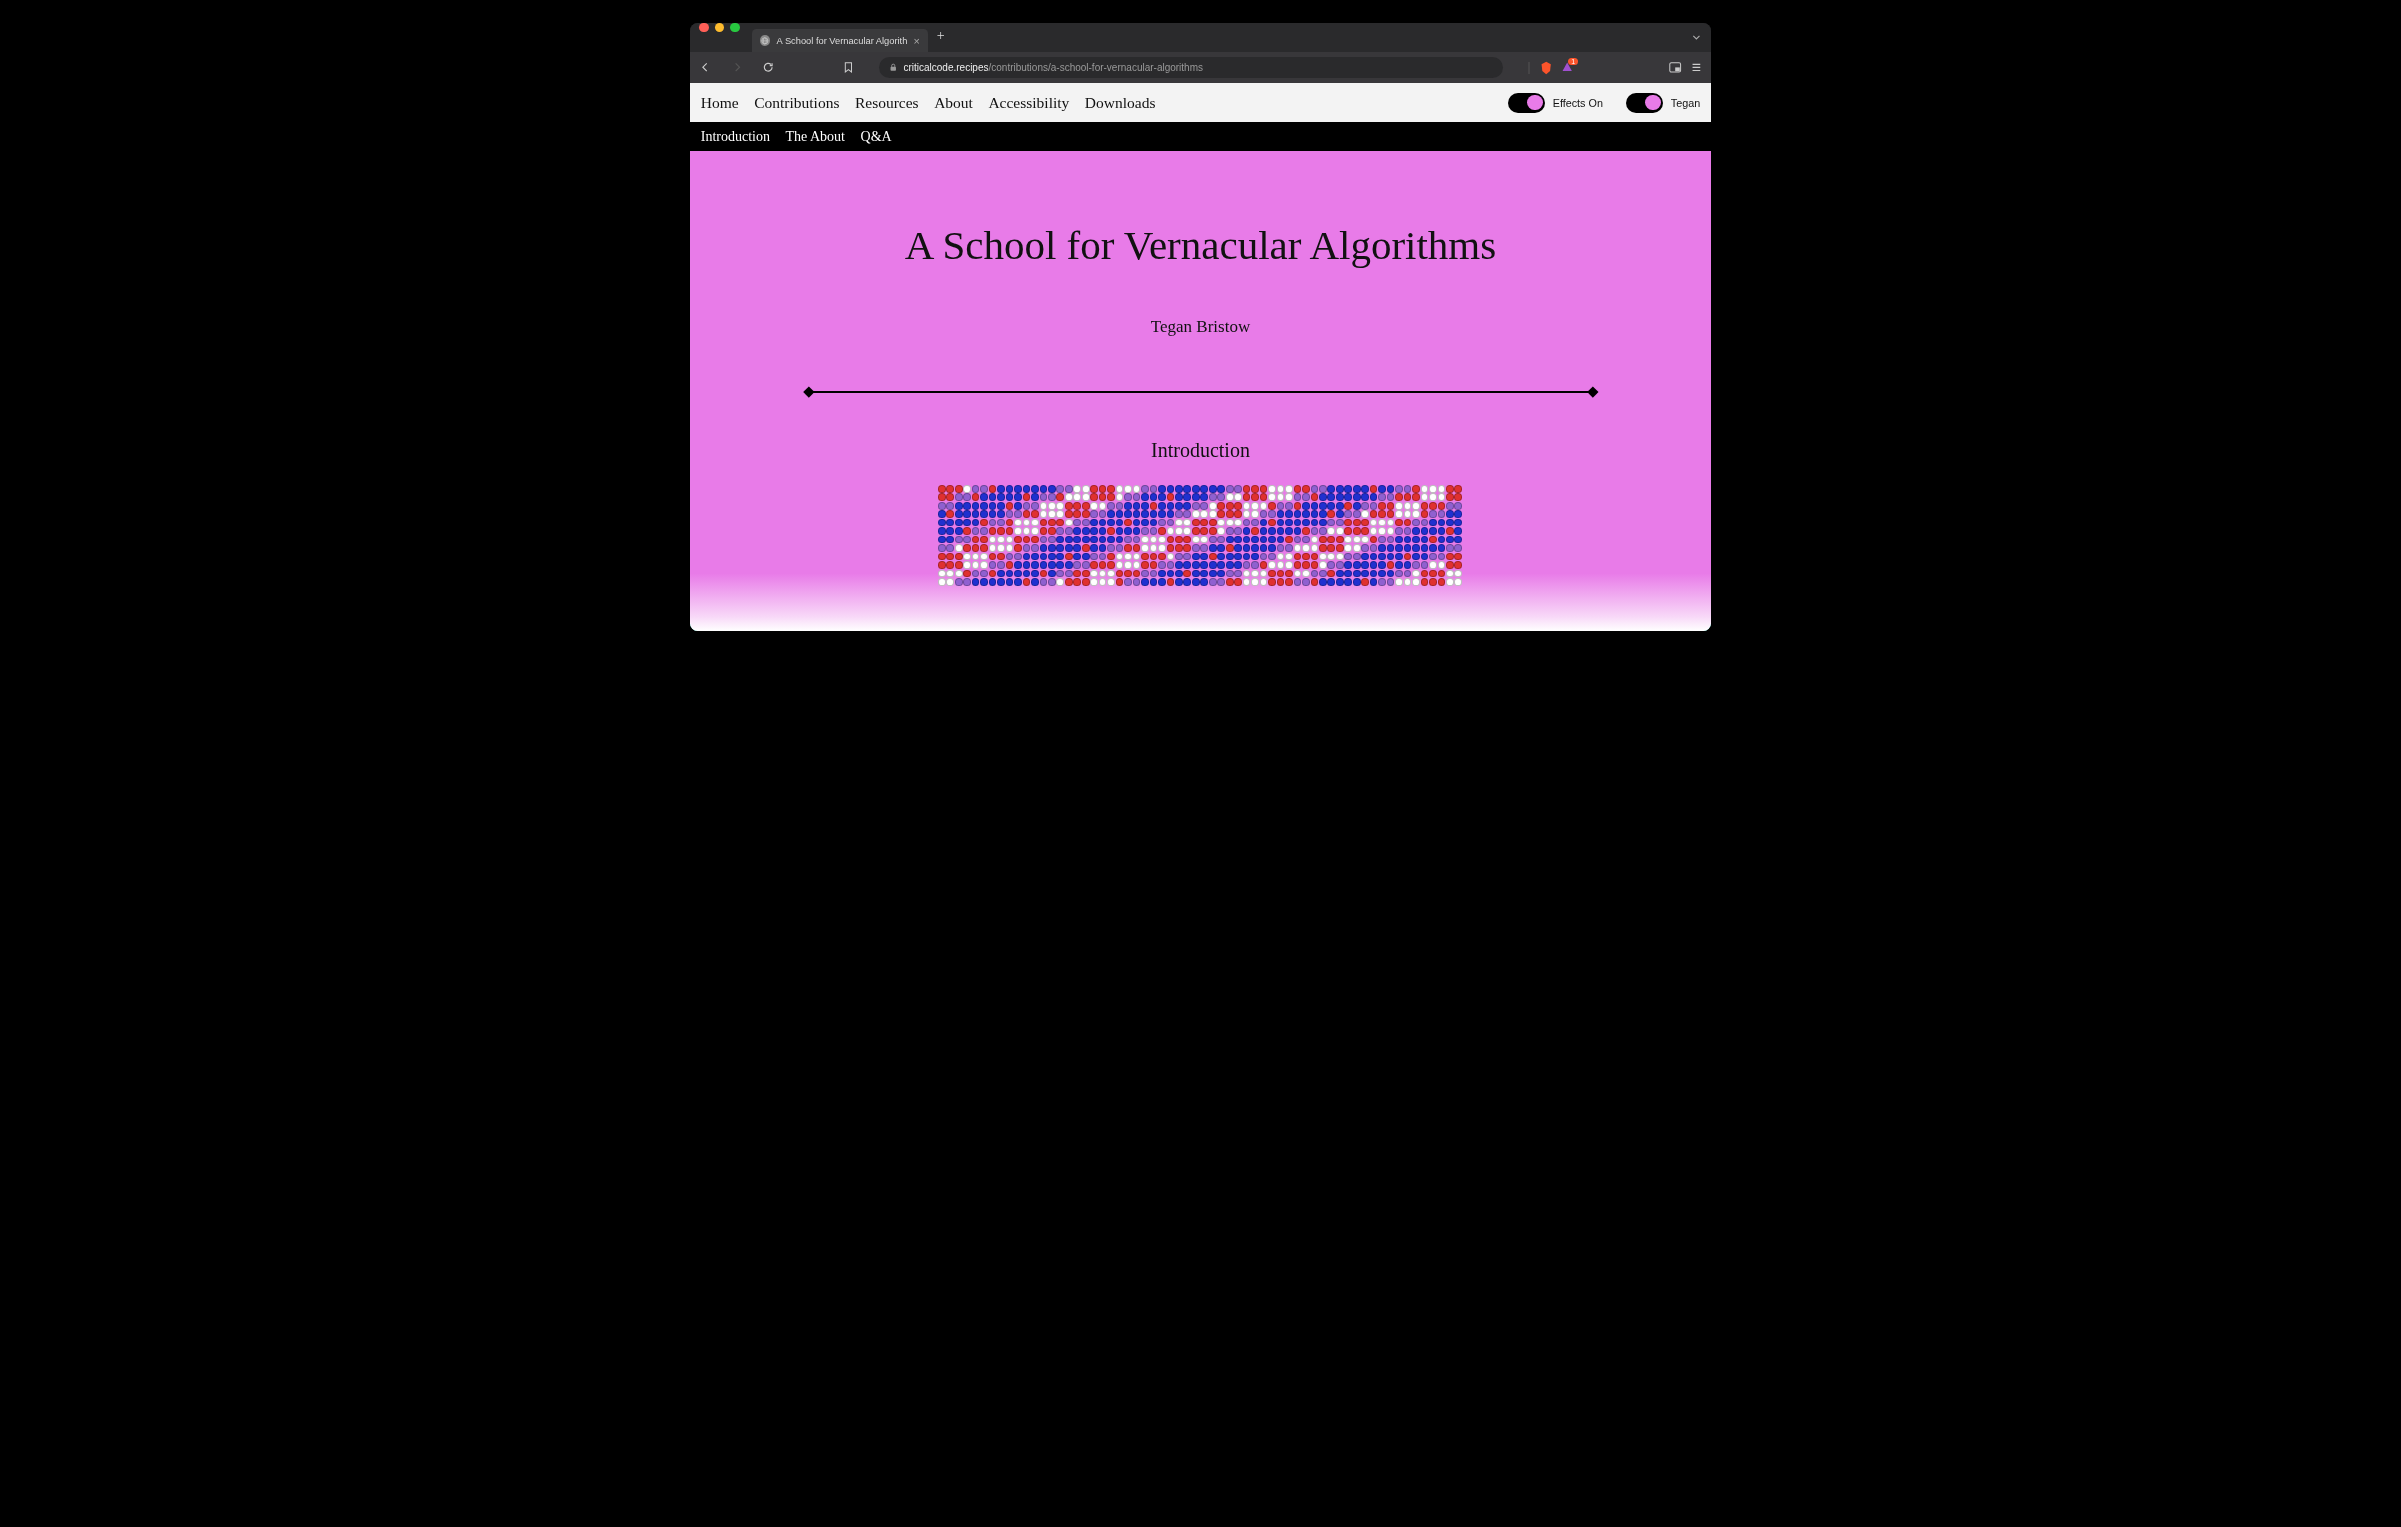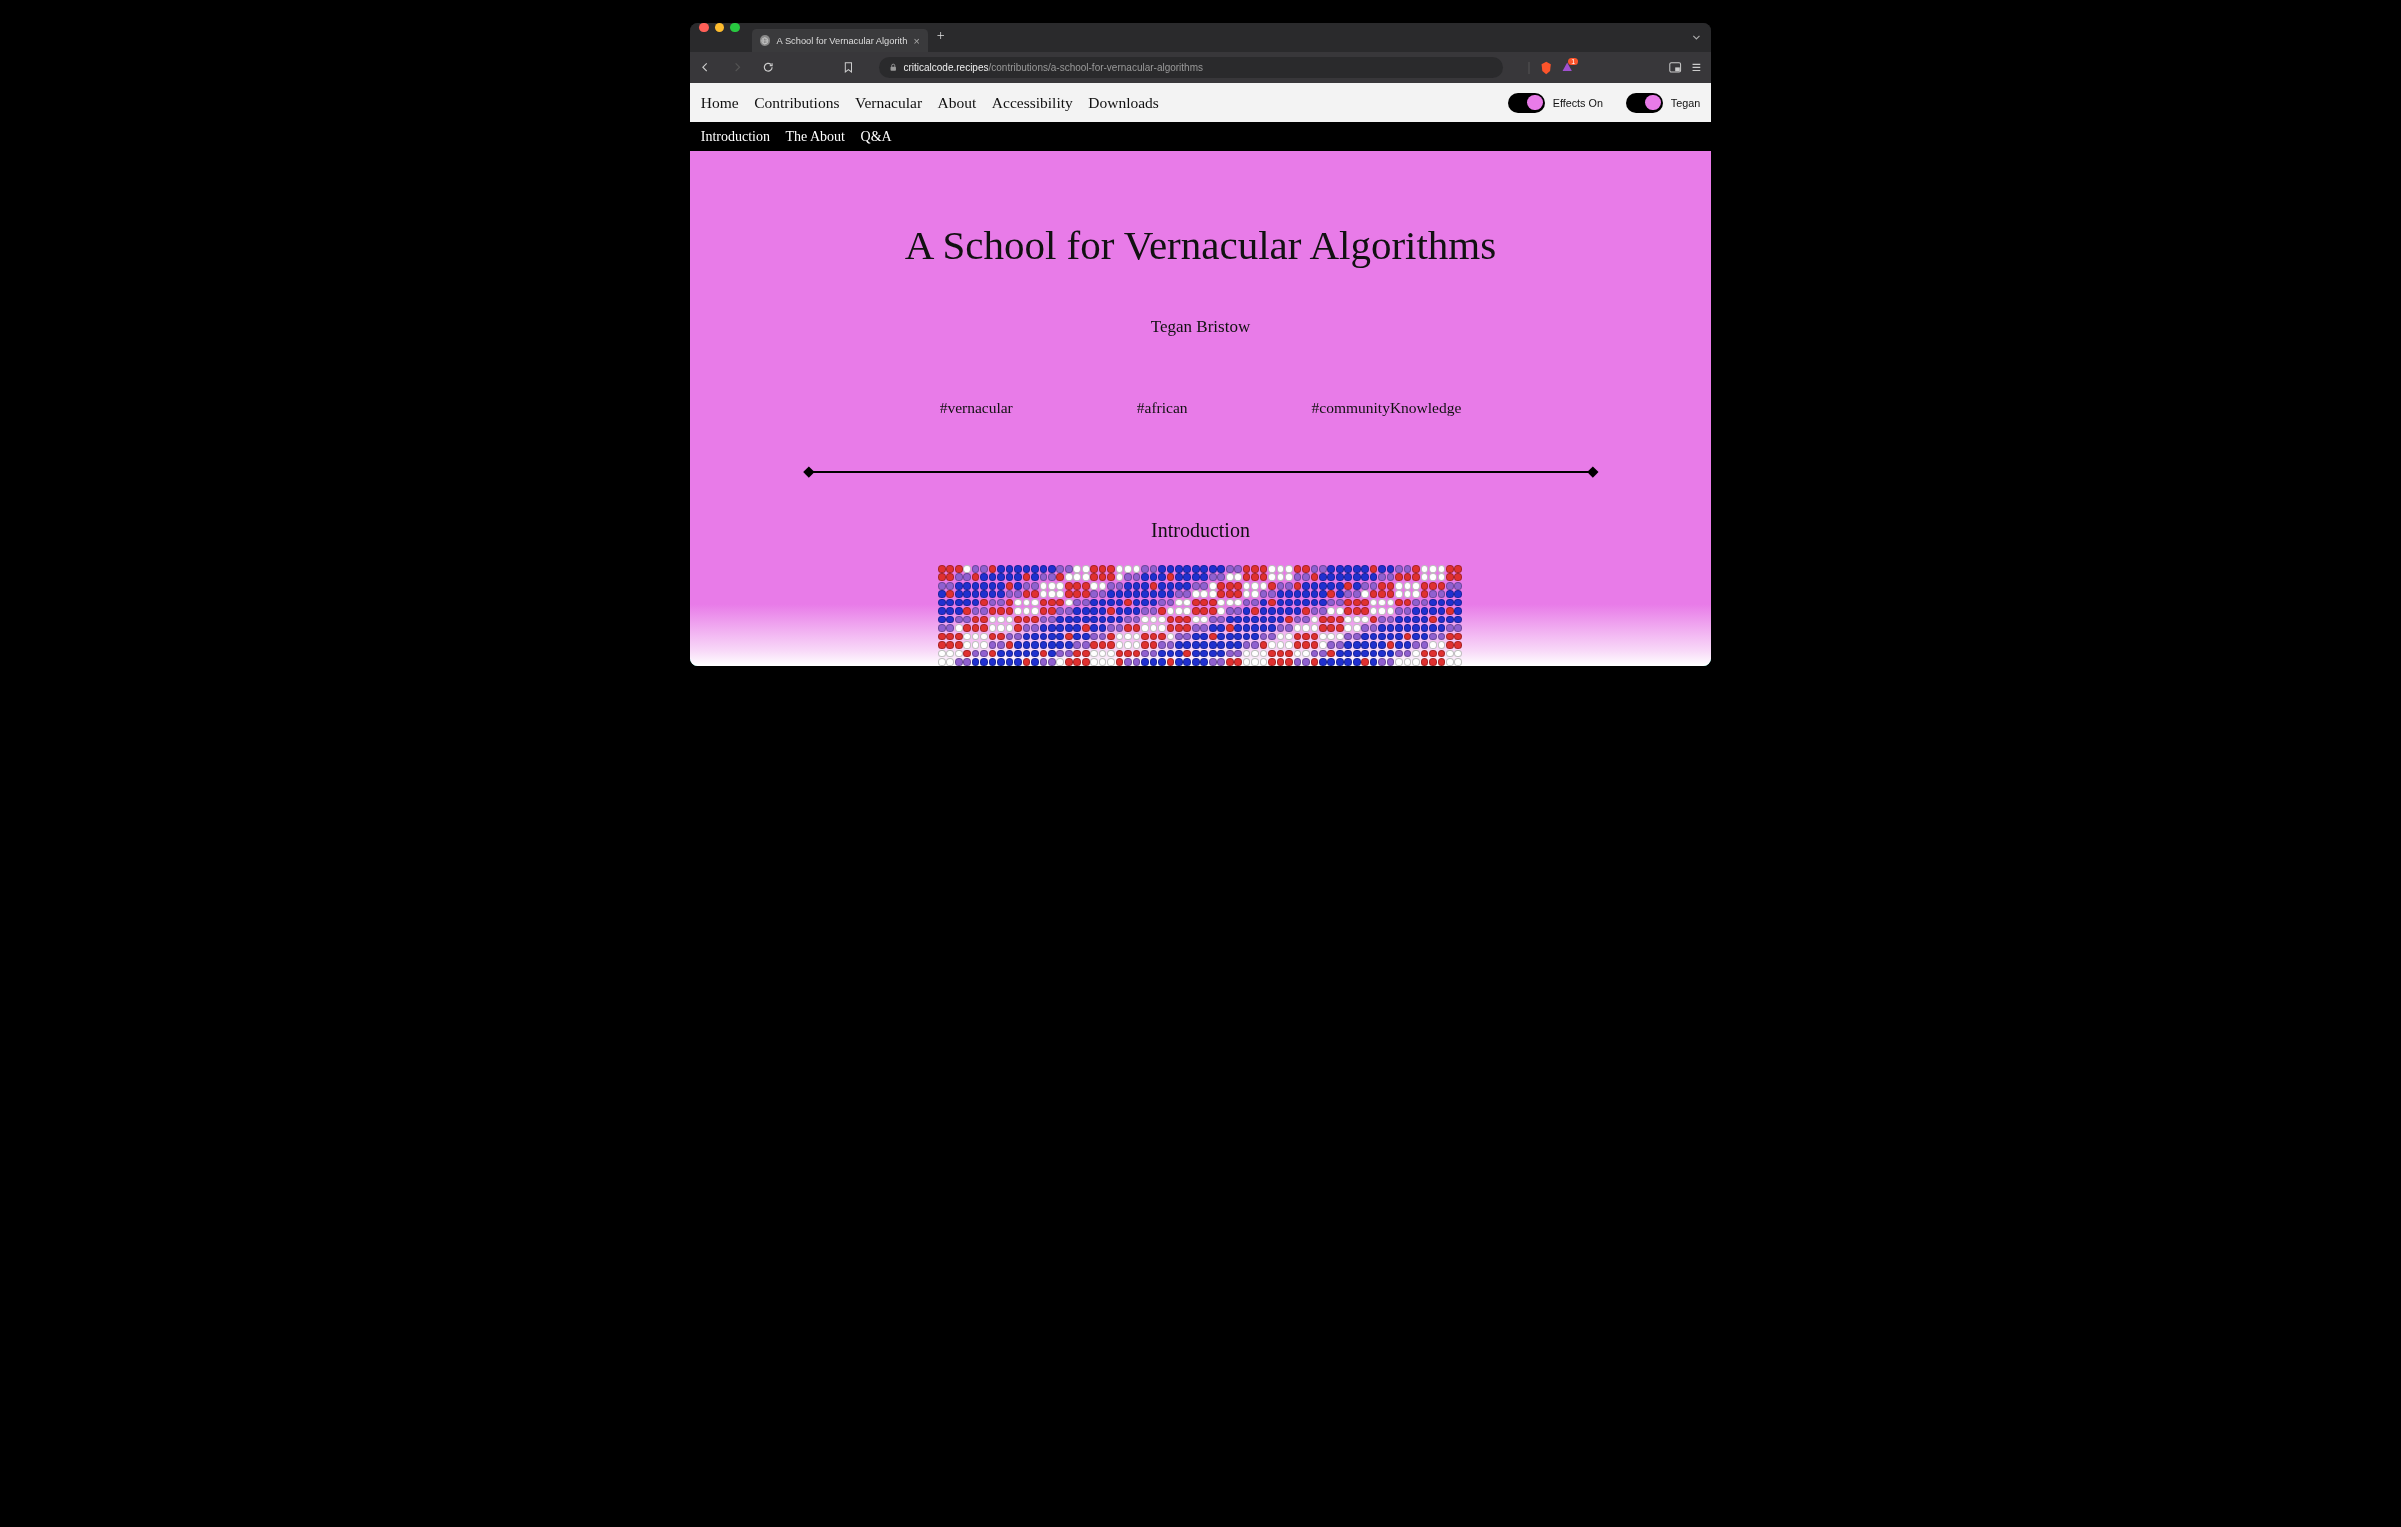"Vernacular" a { text: Vernacular -> Resources }
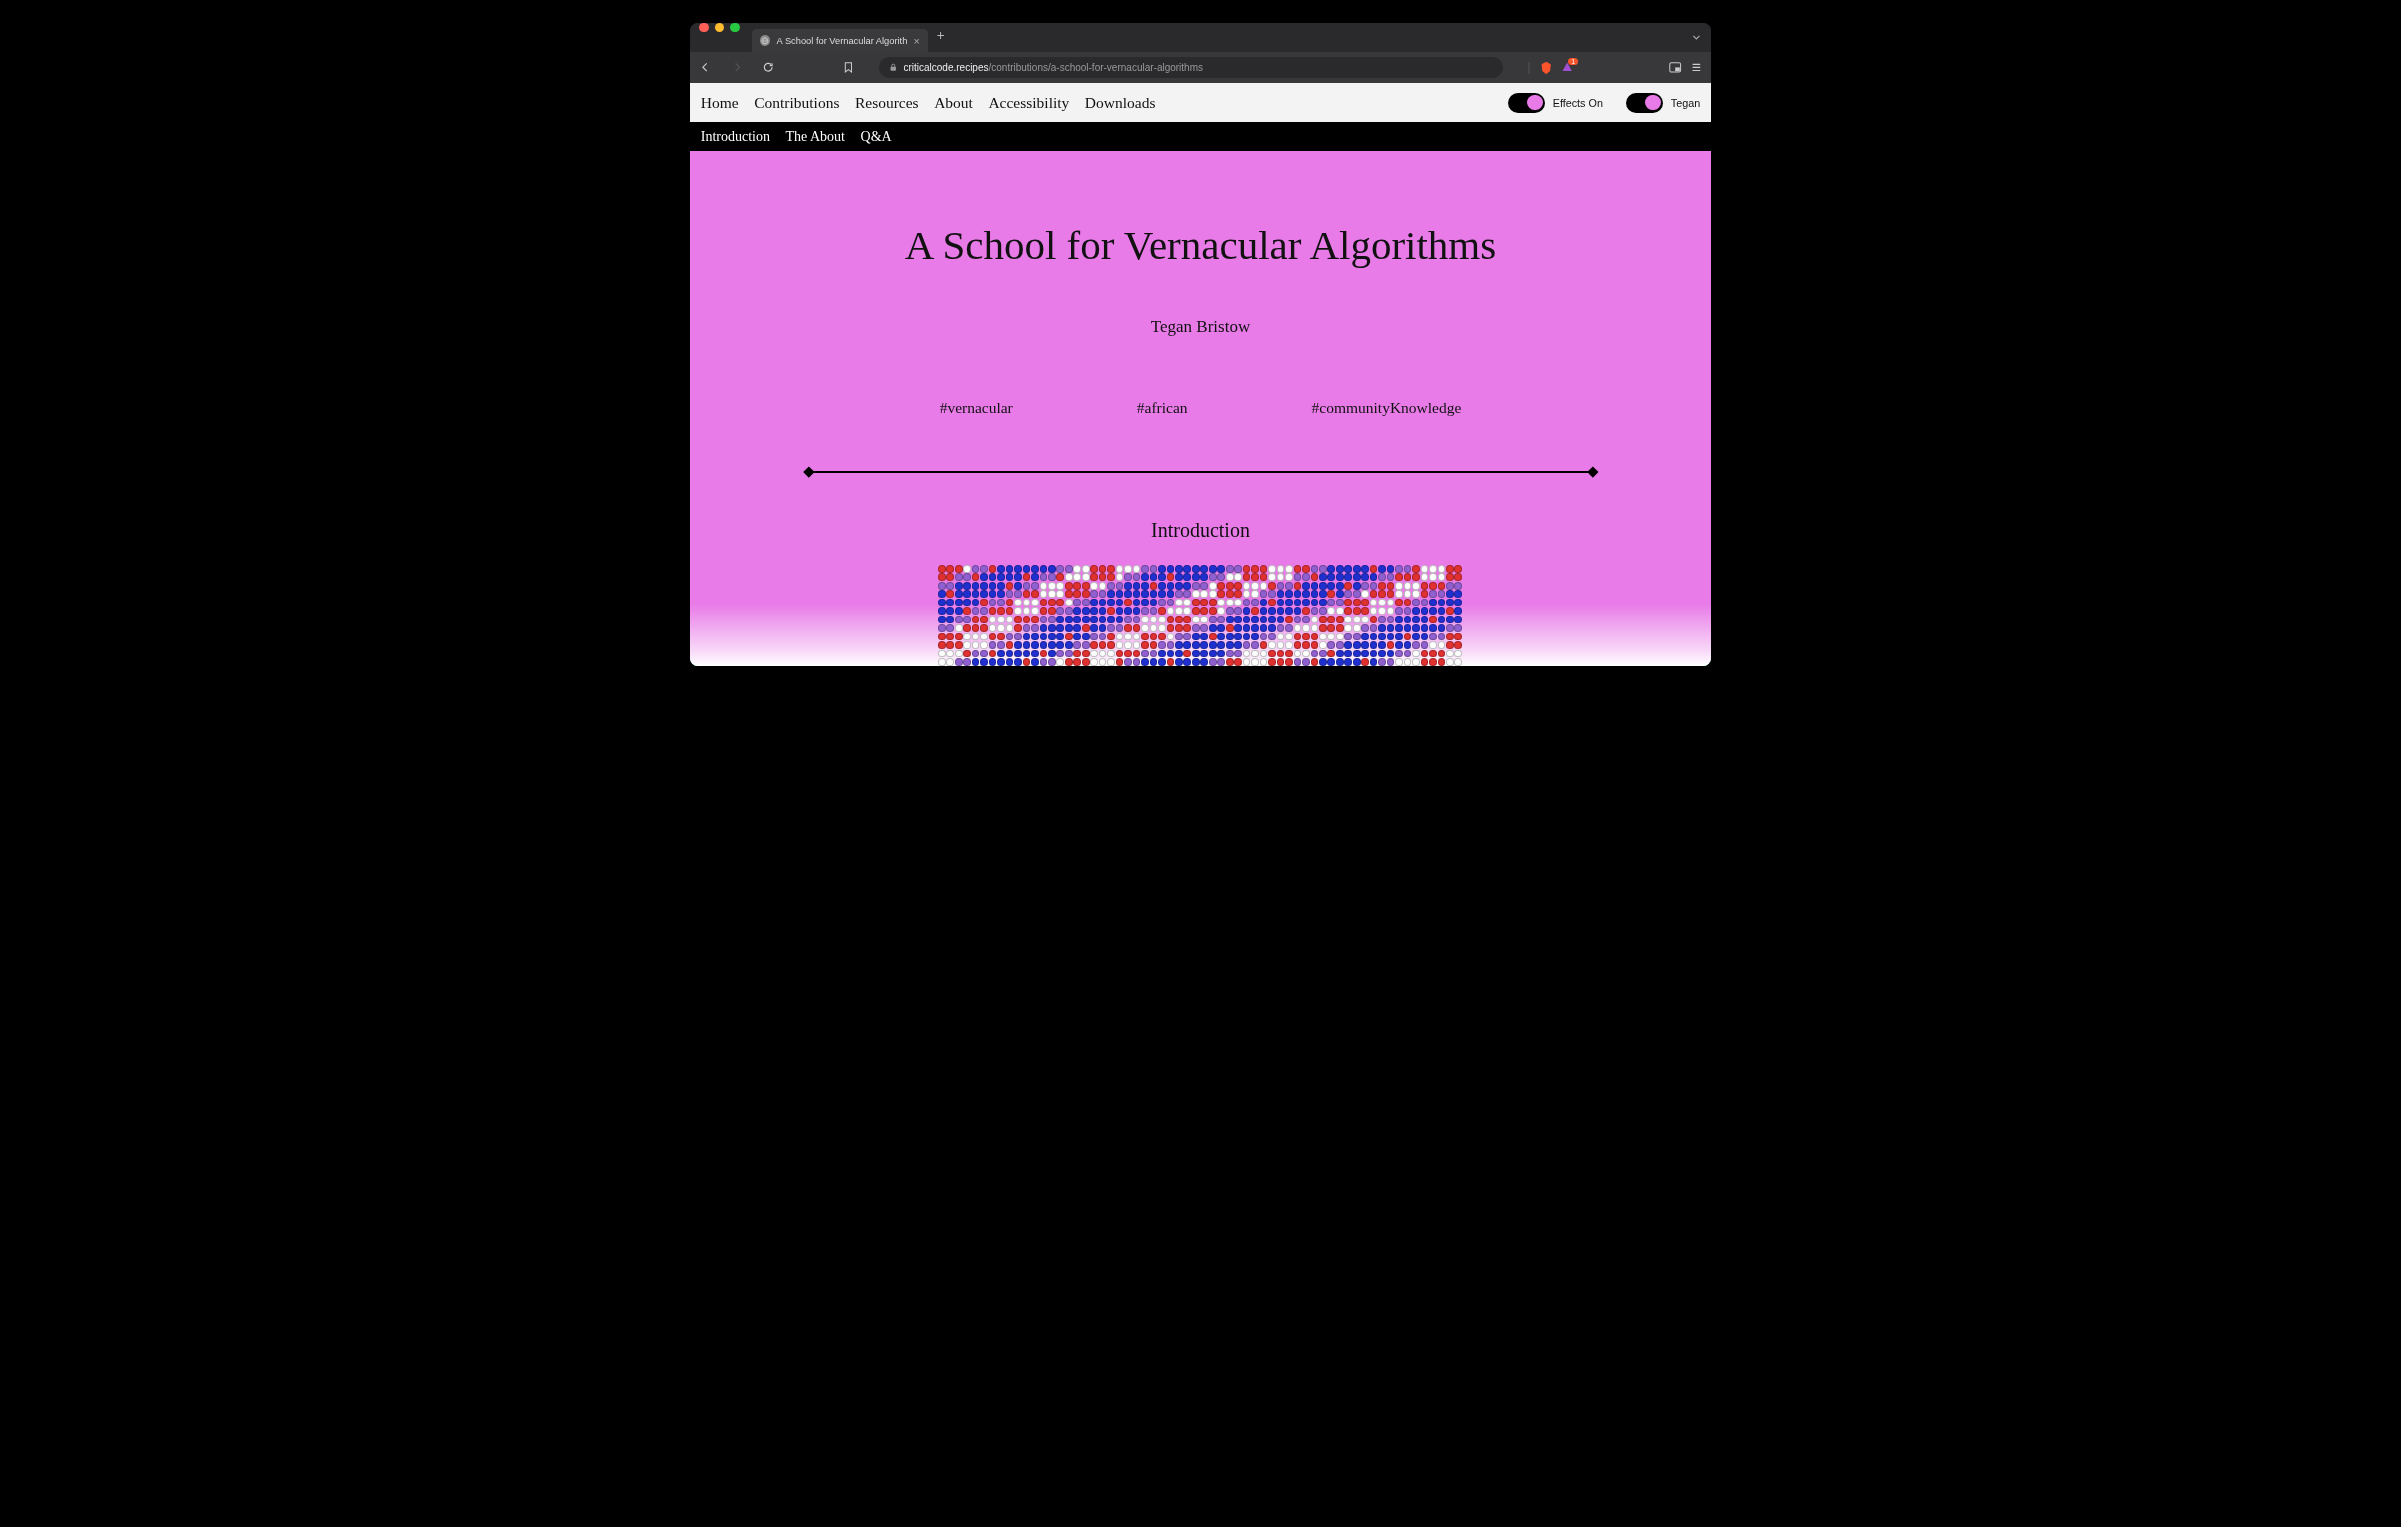"#vernacular" div.tags { html: <div> <span>#vernacular</span> <span>#african</span> <span>#communityKnowledge</span> </div> -> none }
